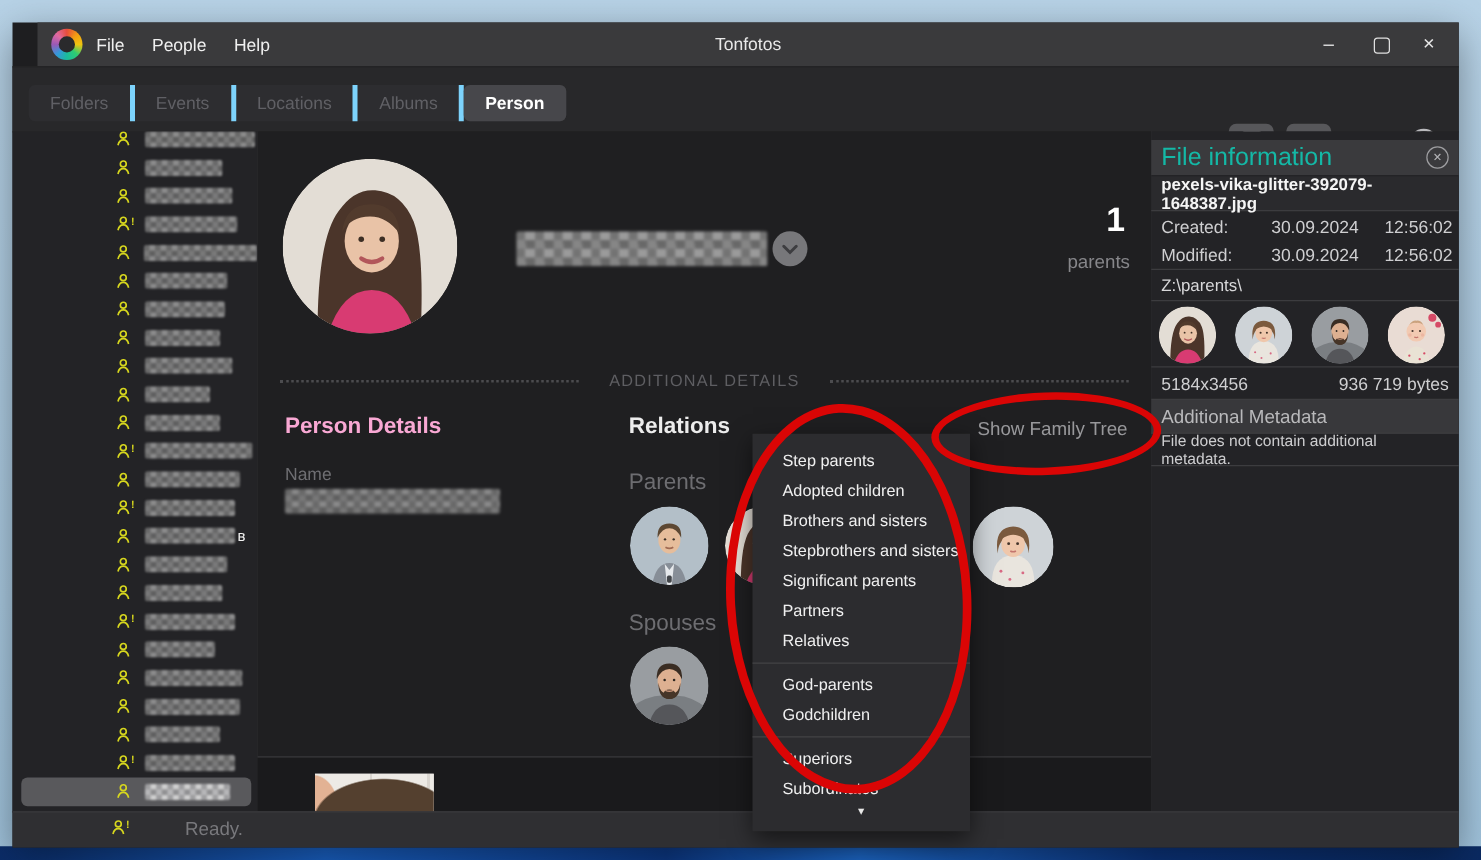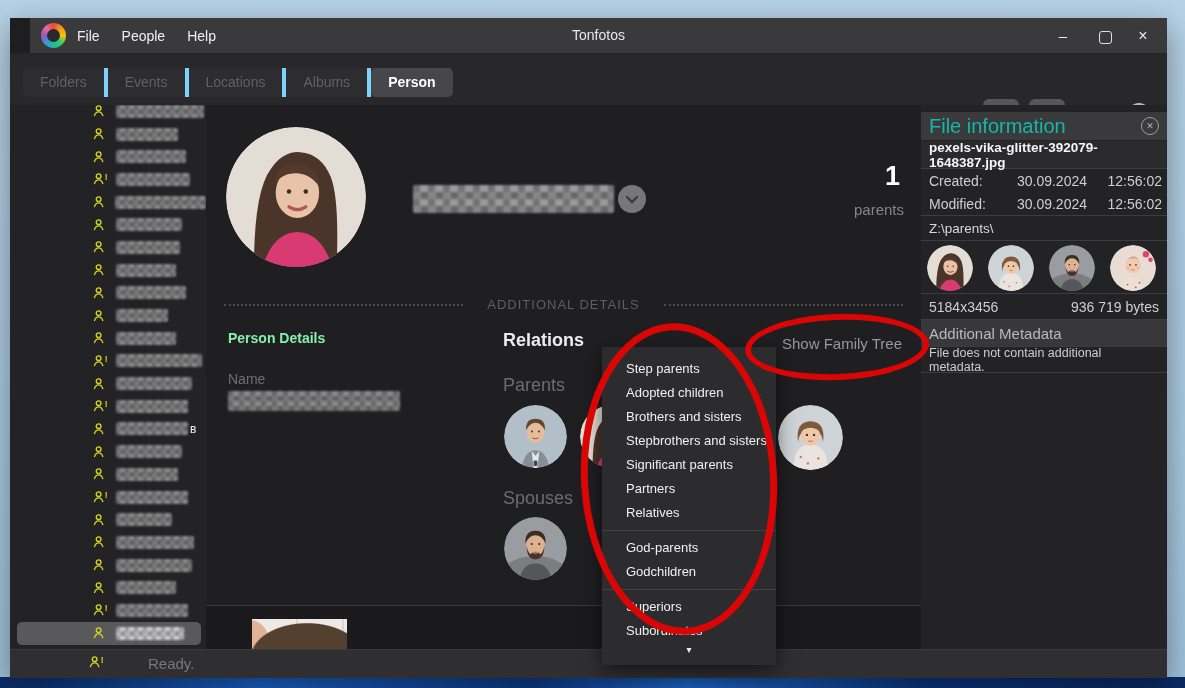"Person Details" .h-details { color: #86efac -> #f9a8d4; font-size: 14px -> 18px }
